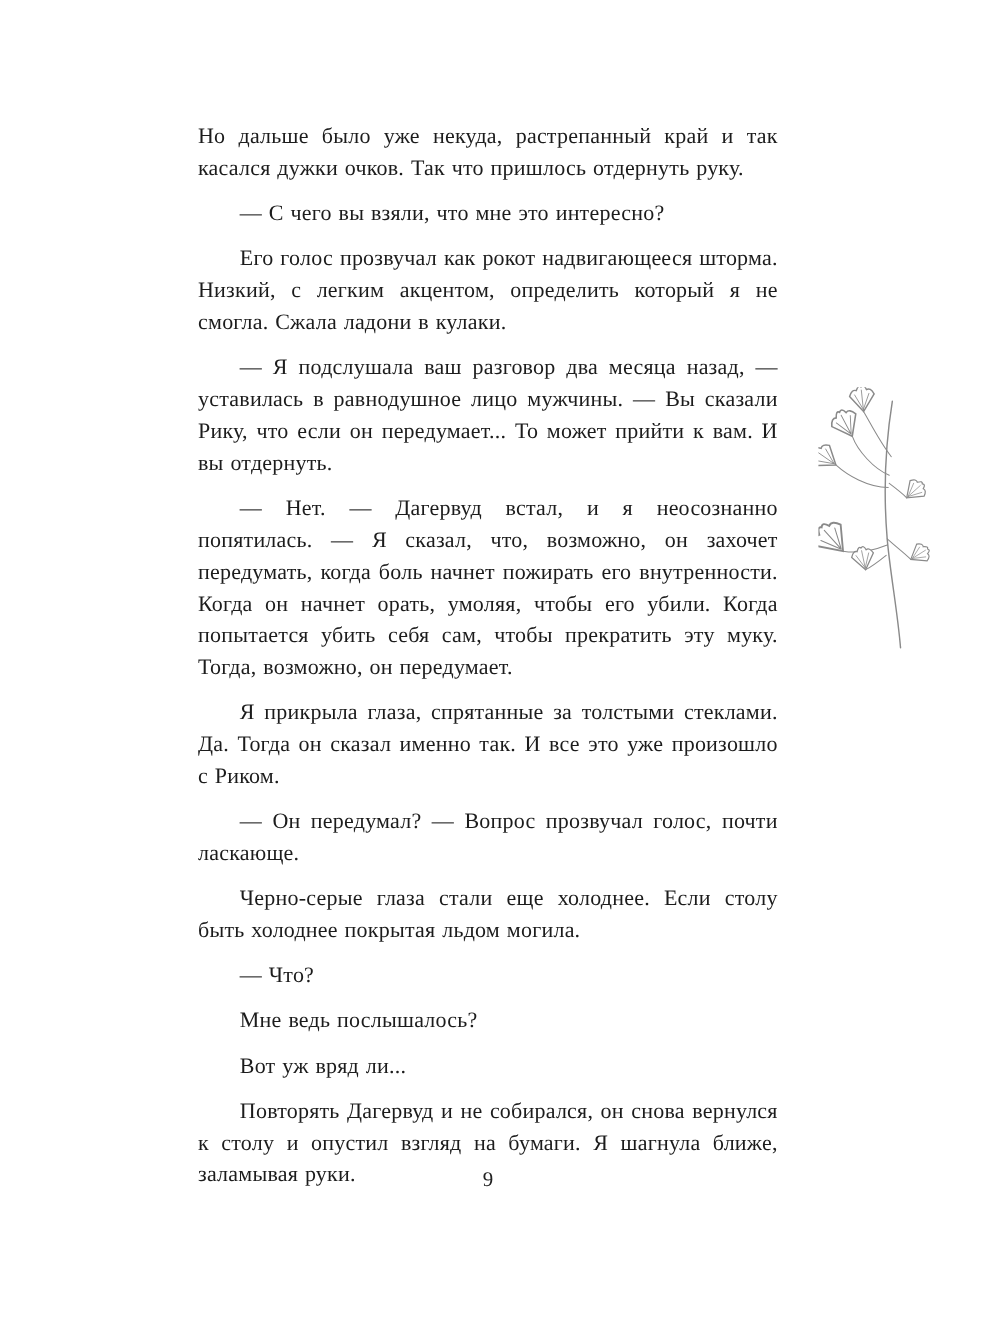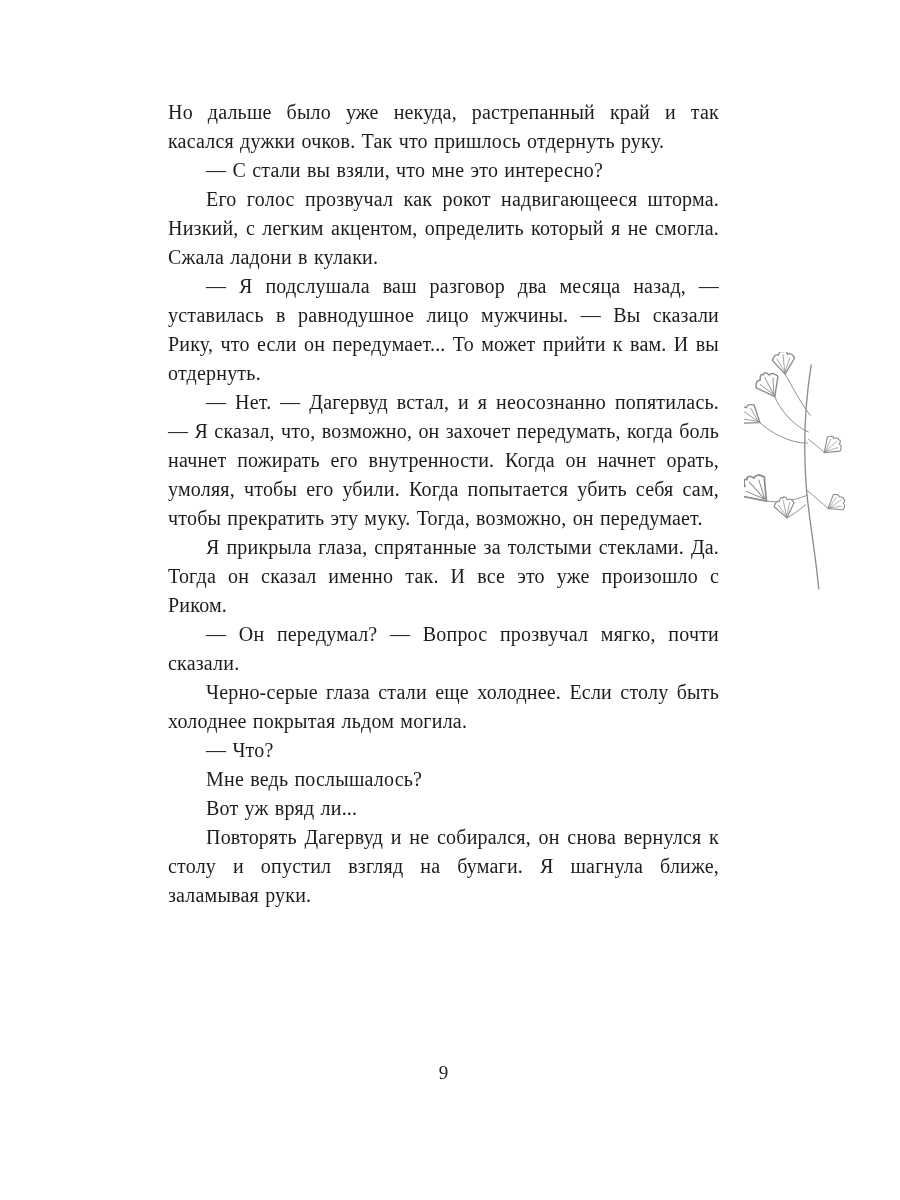"Но дальше было уже некуда," .text-block p { margin: 0 -> 12px }
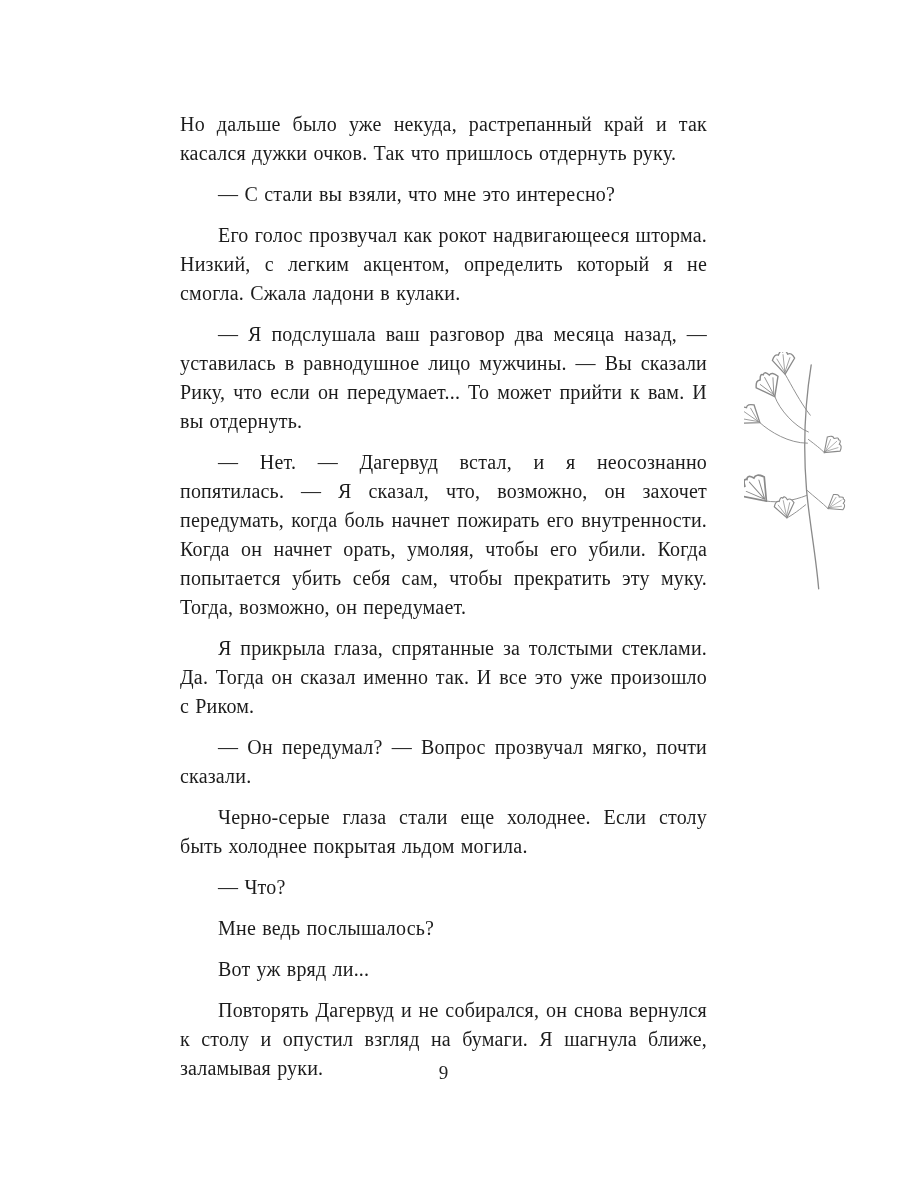"— С стали вы взяли," p.indent { text: стали -> чего }
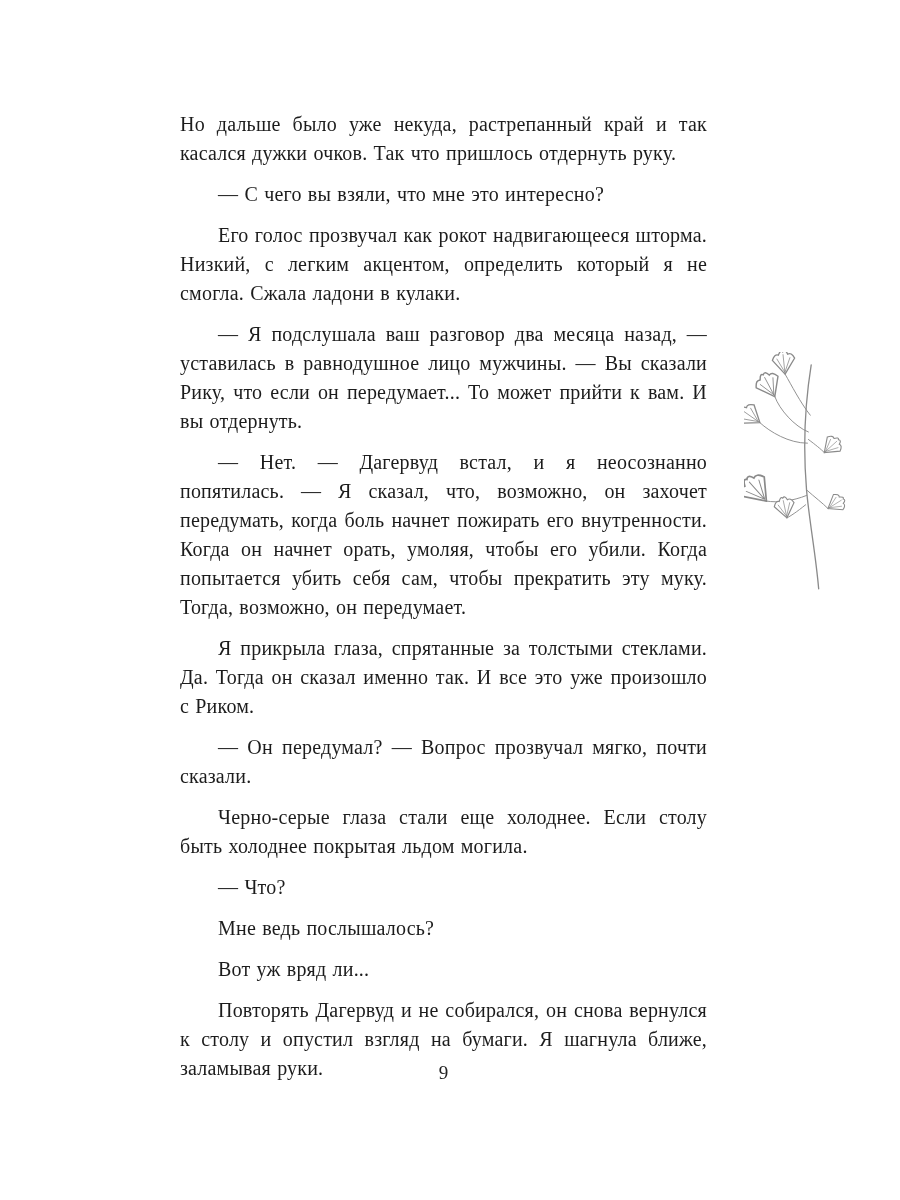"— Он передумал? — Вопрос" p.indent { text: мягко, почти сказали -> голос, почти ласкающе }
